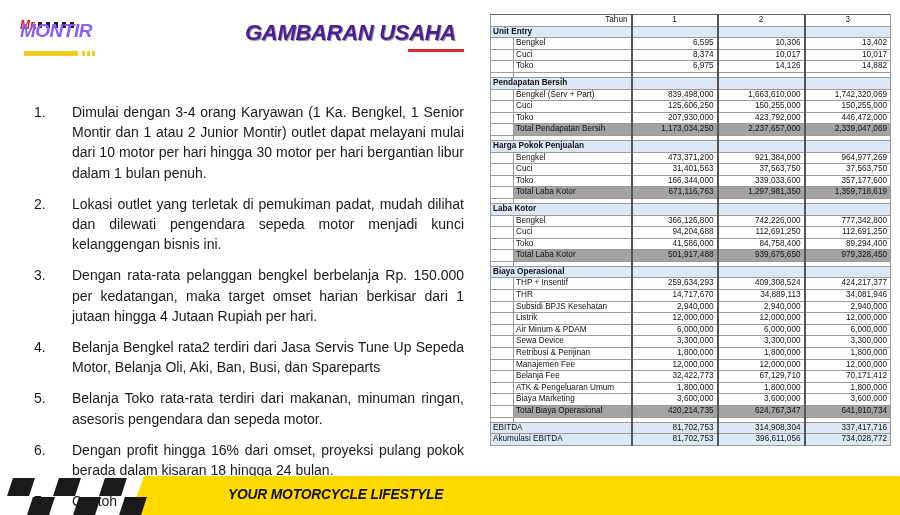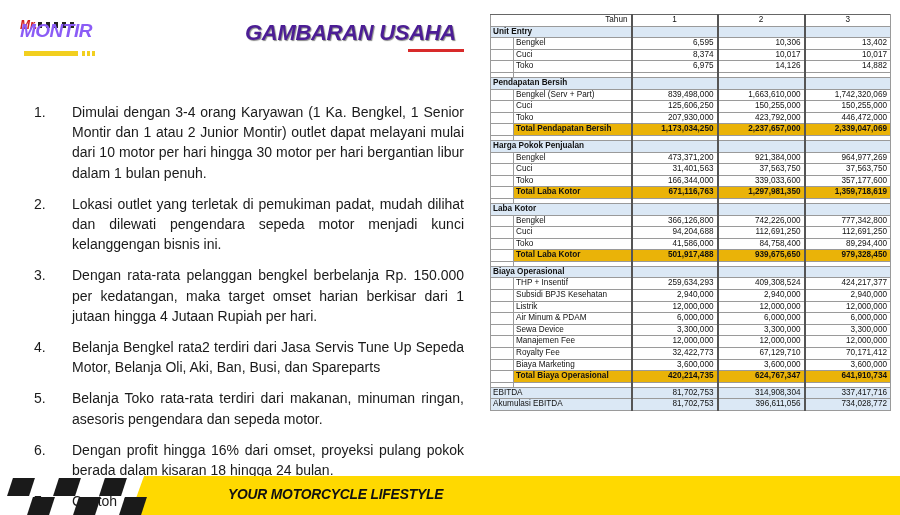"Total Pendapatan Bersih" tr.tot td.hl { background: #eab308 -> #a3a3a3; font-weight: bold -> normal }
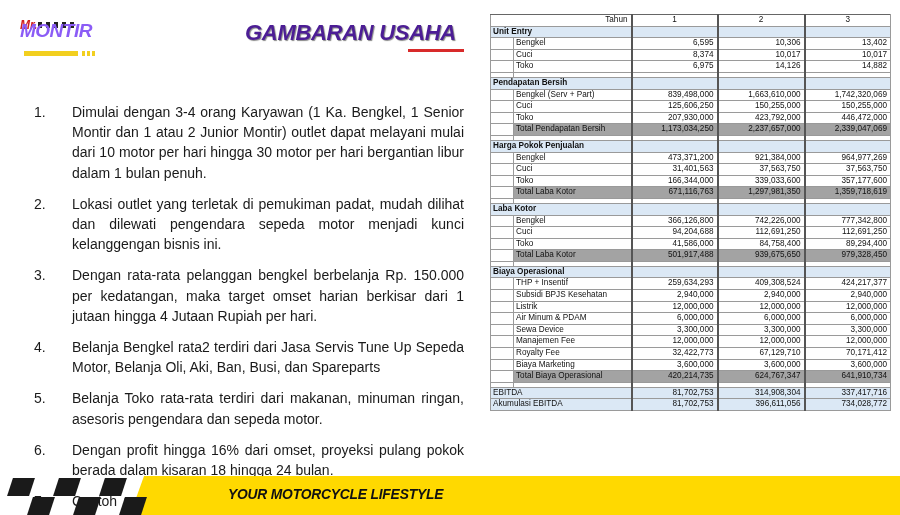"THR" tr { html: none -> <tr> <td></td> <td>THR</td> <td>14,717,670</td> <td>34,889,113</td> <td>34,081,946</td> </tr> }
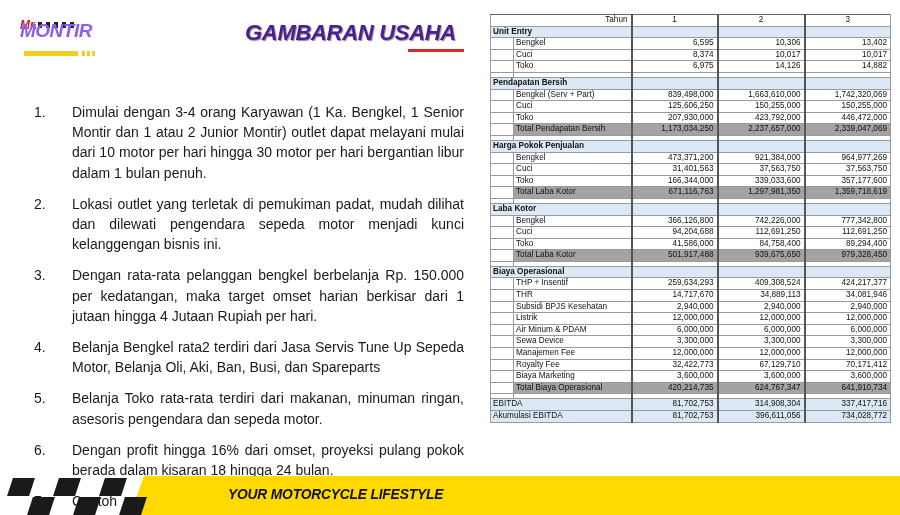"Retribusi & Perijinan" tr { html: none -> <tr> <td></td> <td>Retribusi &amp; Perijinan</td> <td>1,800,000</td> <td>1,800,000</td> <td>1,800,000</td> </tr> }
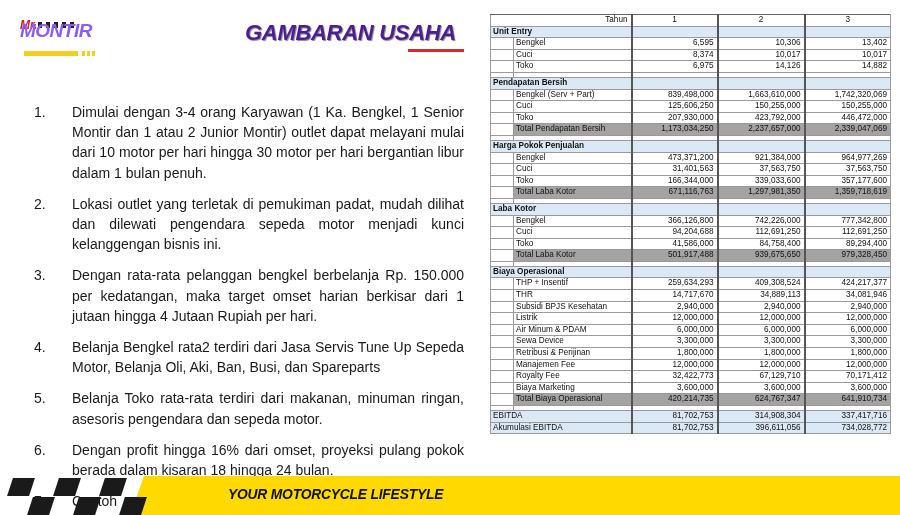"Royalty Fee" td { text: Royalty -> Belanja }
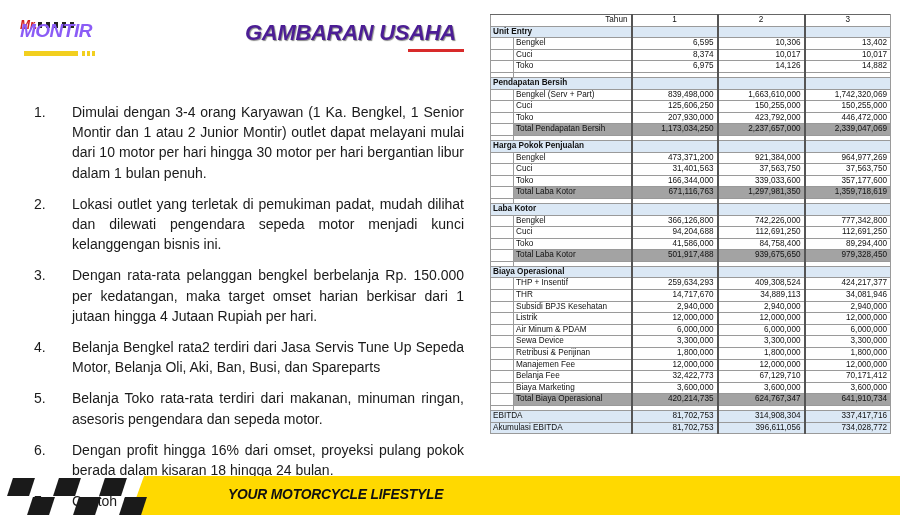"ATK & Pengeluaran Umum" tr { html: none -> <tr> <td></td> <td>ATK &amp; Pengeluaran Umum</td> <td>1,800,000</td> <td>1,800,000</td> <td>1,800,000</td> </tr> }
